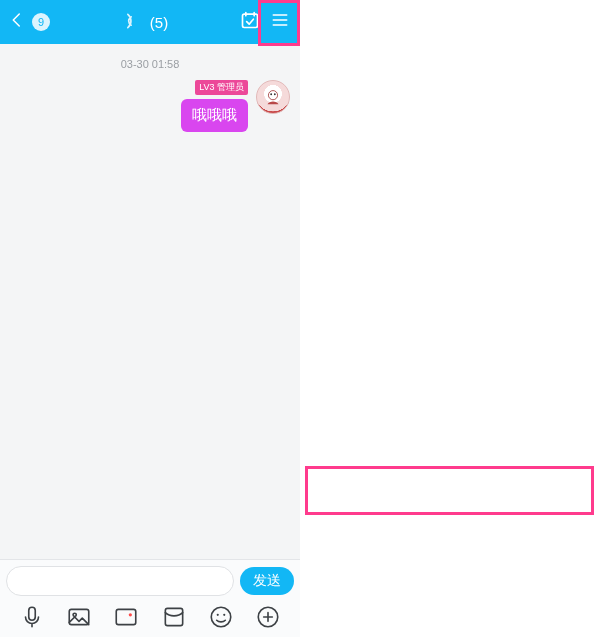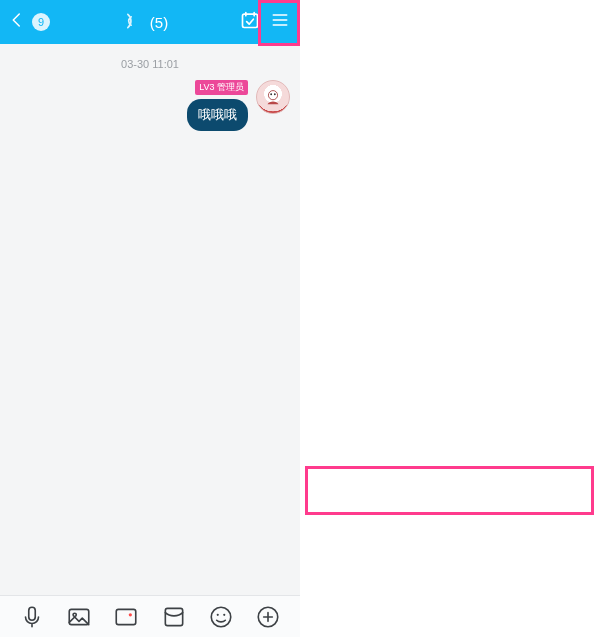"03-30 11:01" div.timestamp { text: 11:01 -> 01:58 }
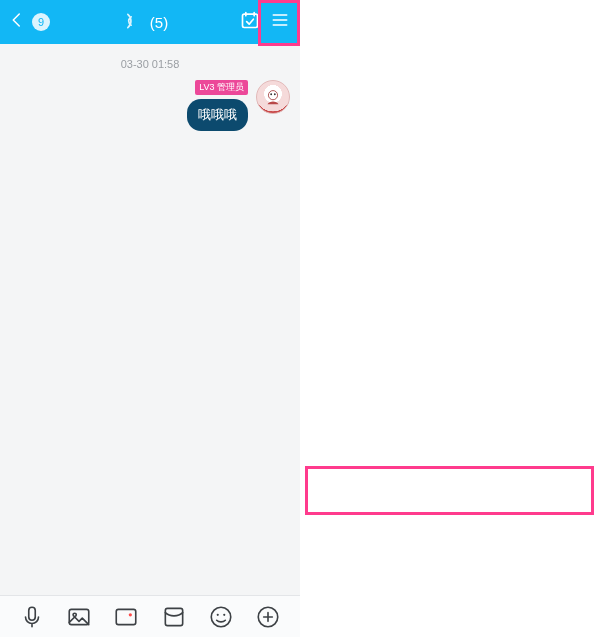"哦哦哦" .bubble { background: #0c4a6e -> #d946ef; border-radius: 14px -> 6px; font-size: 13px -> 15px }
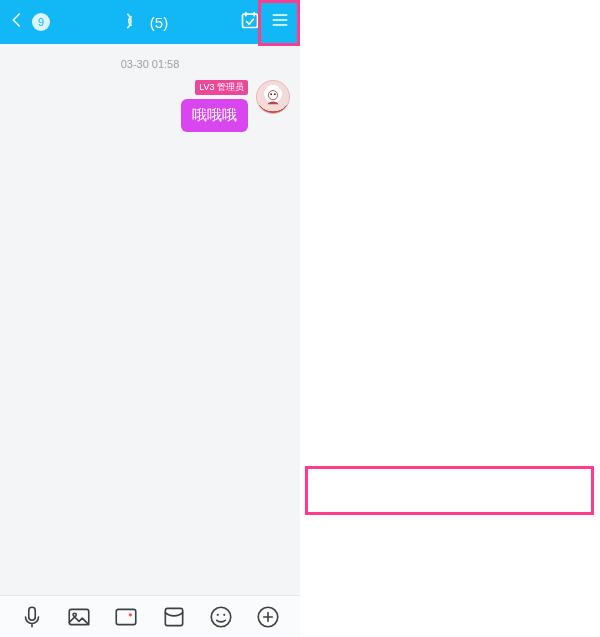"发送" div.input-row { html: none -> <div> <div></div> <div>发送</div> </div> }
